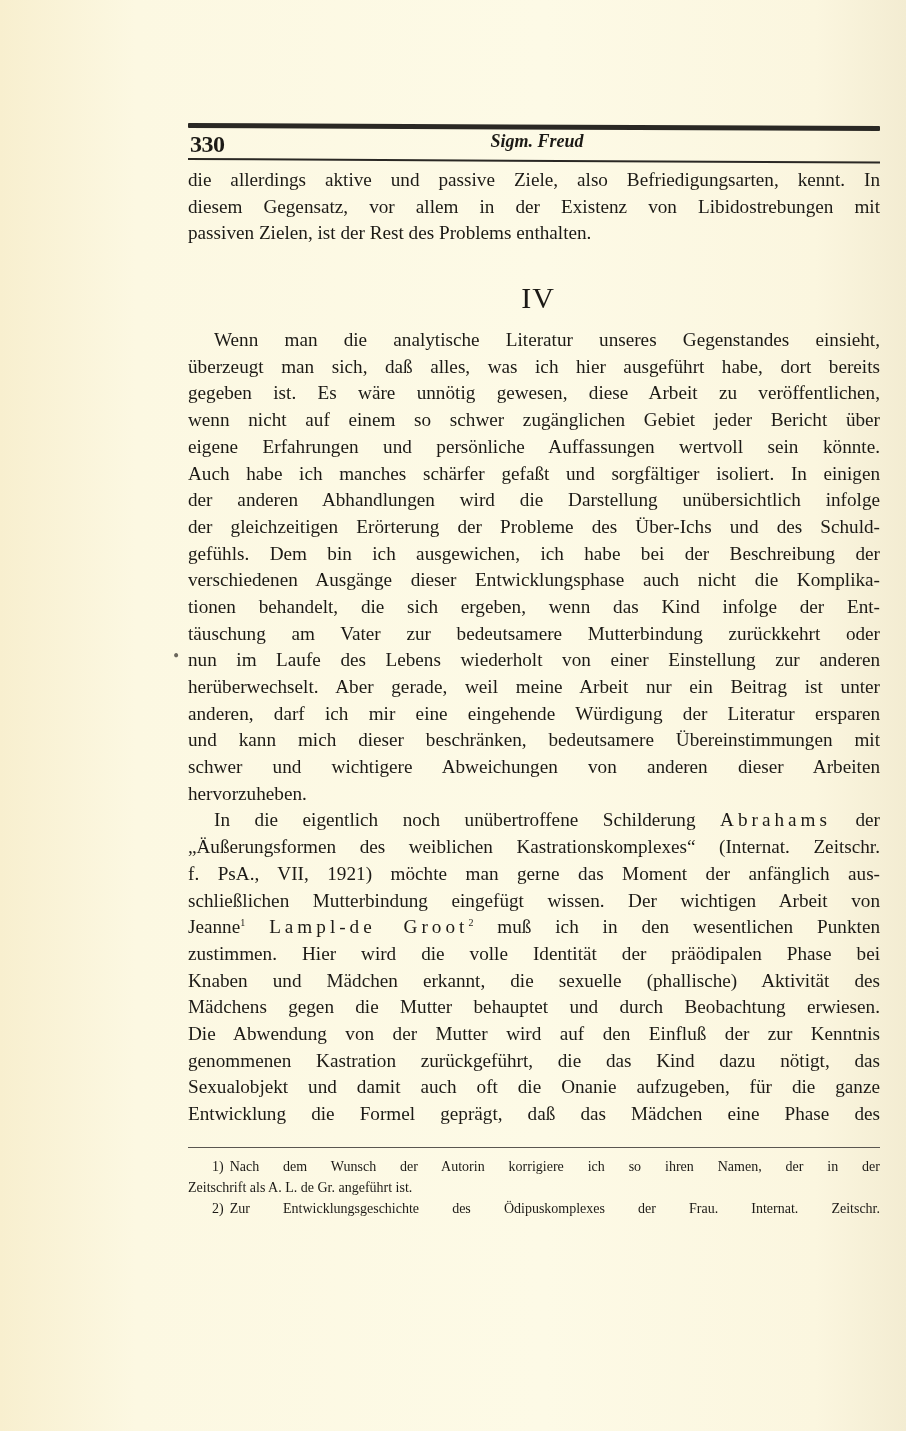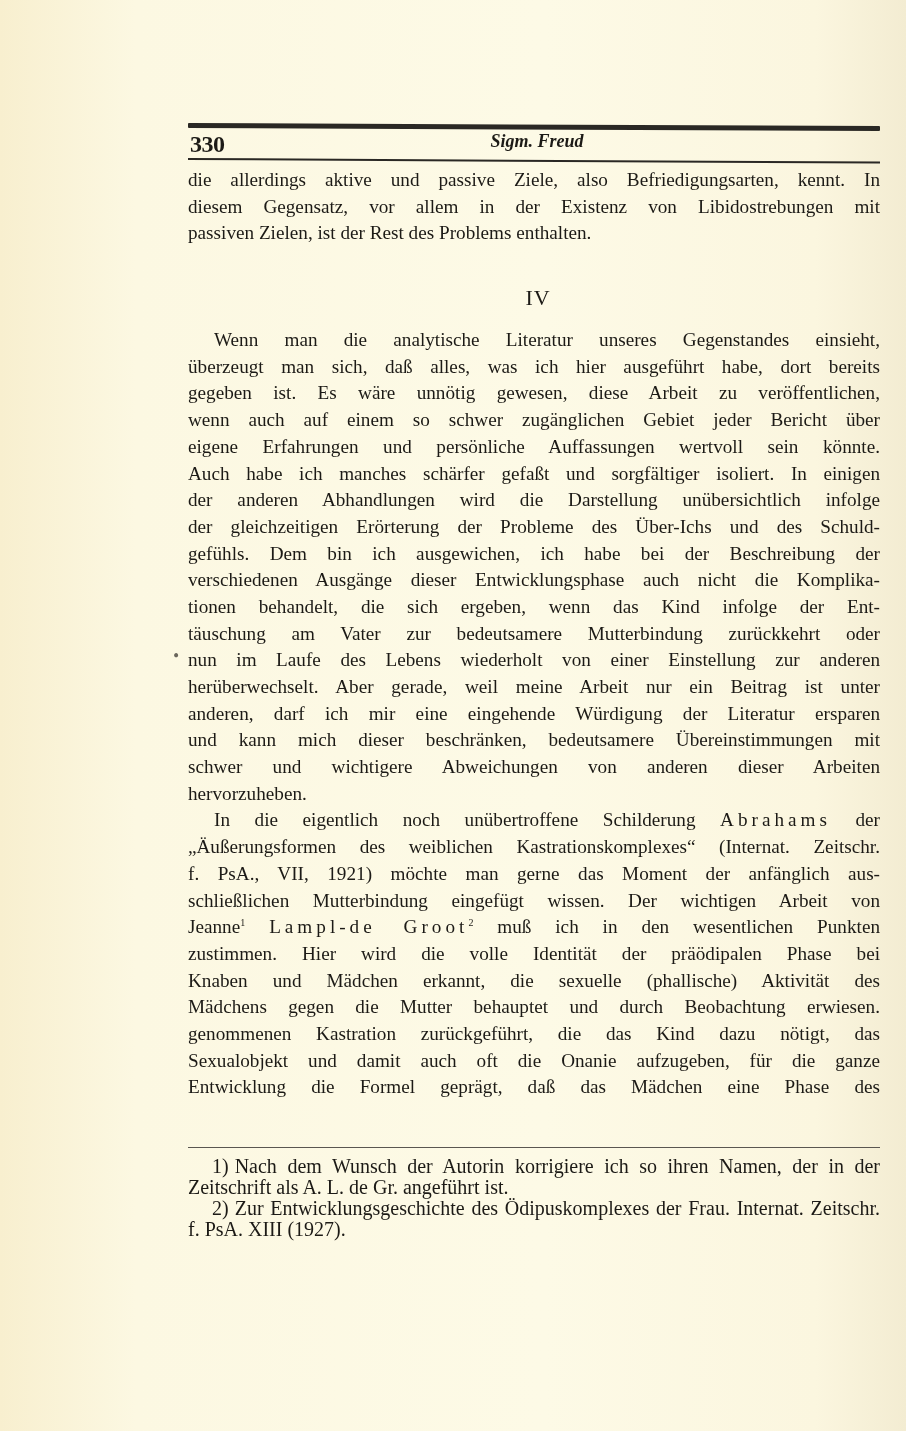"IV" .section-heading { font-size: 22px -> 30px }
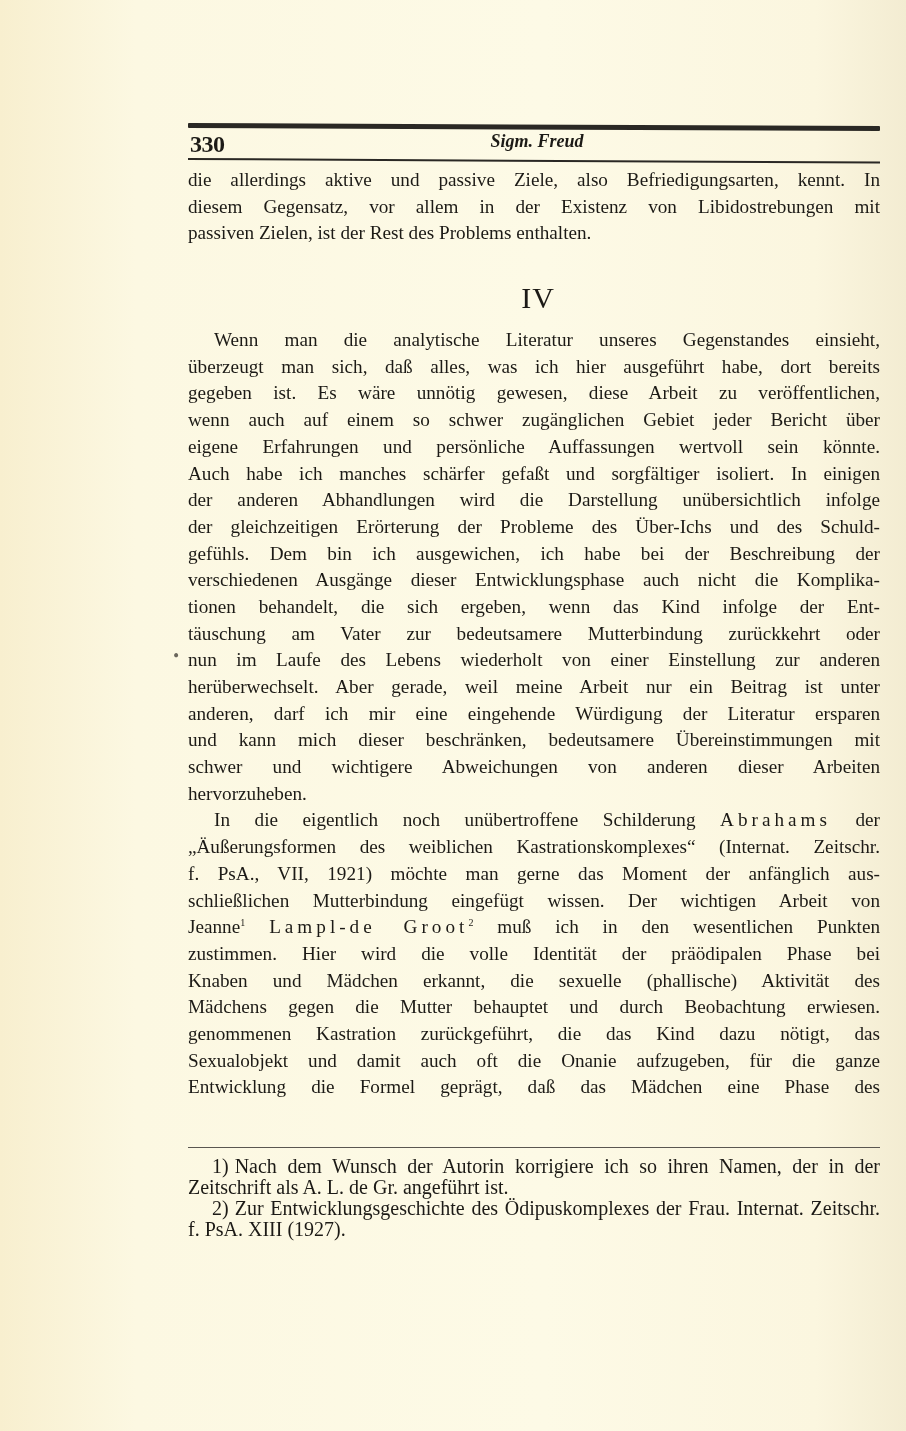"wenn auch auf einem so" span.line { text: auch -> nicht }
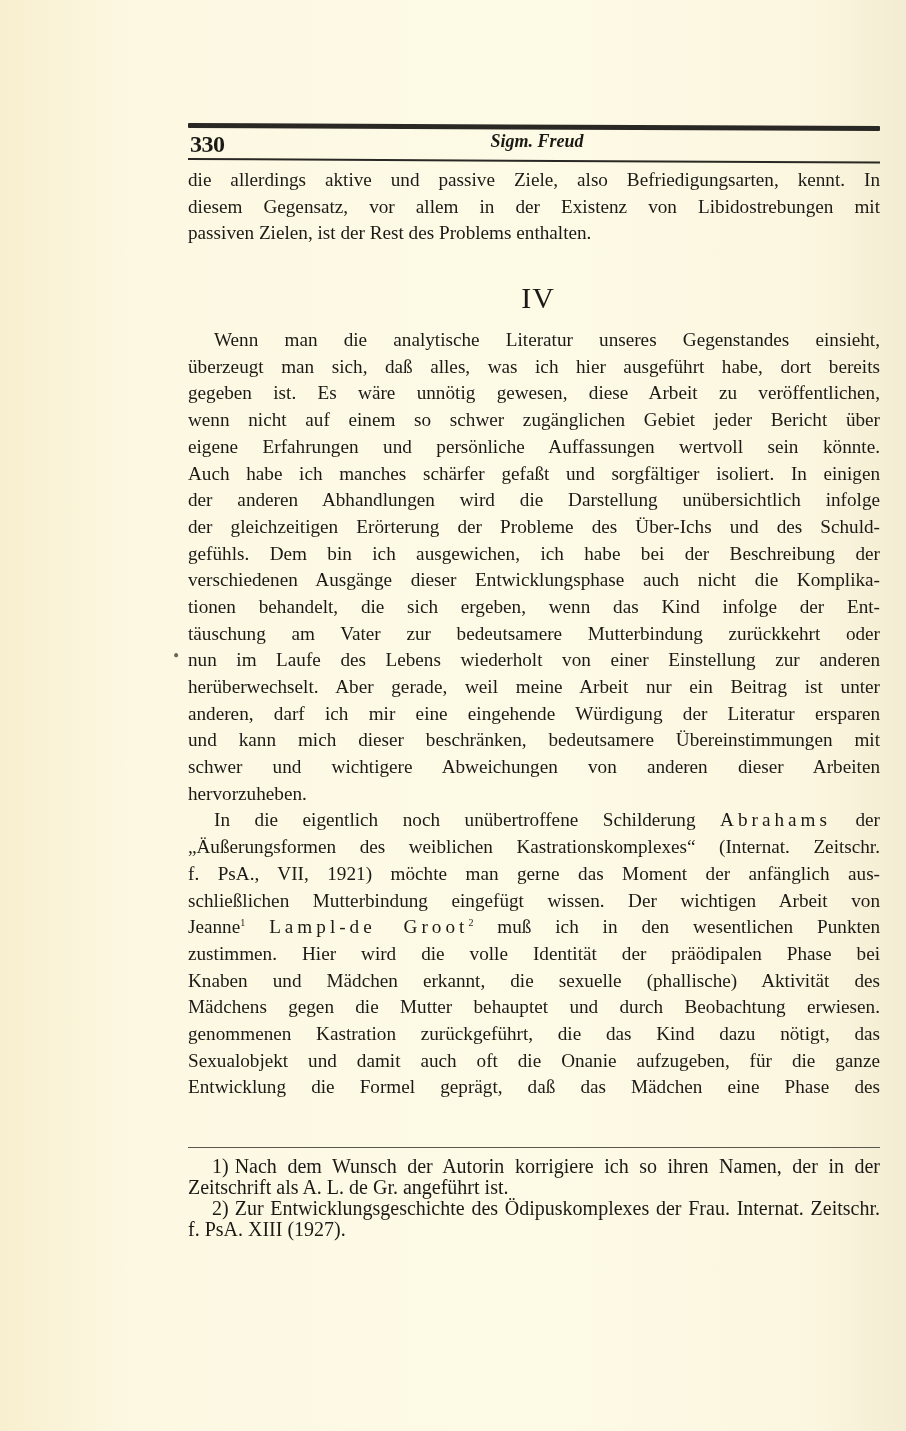"Die Abwendung von der Mutter" span.line { html: none -> <span>Die Abwendung von der Mutter wird auf den Einfluß der zur Kenntnis</span> }
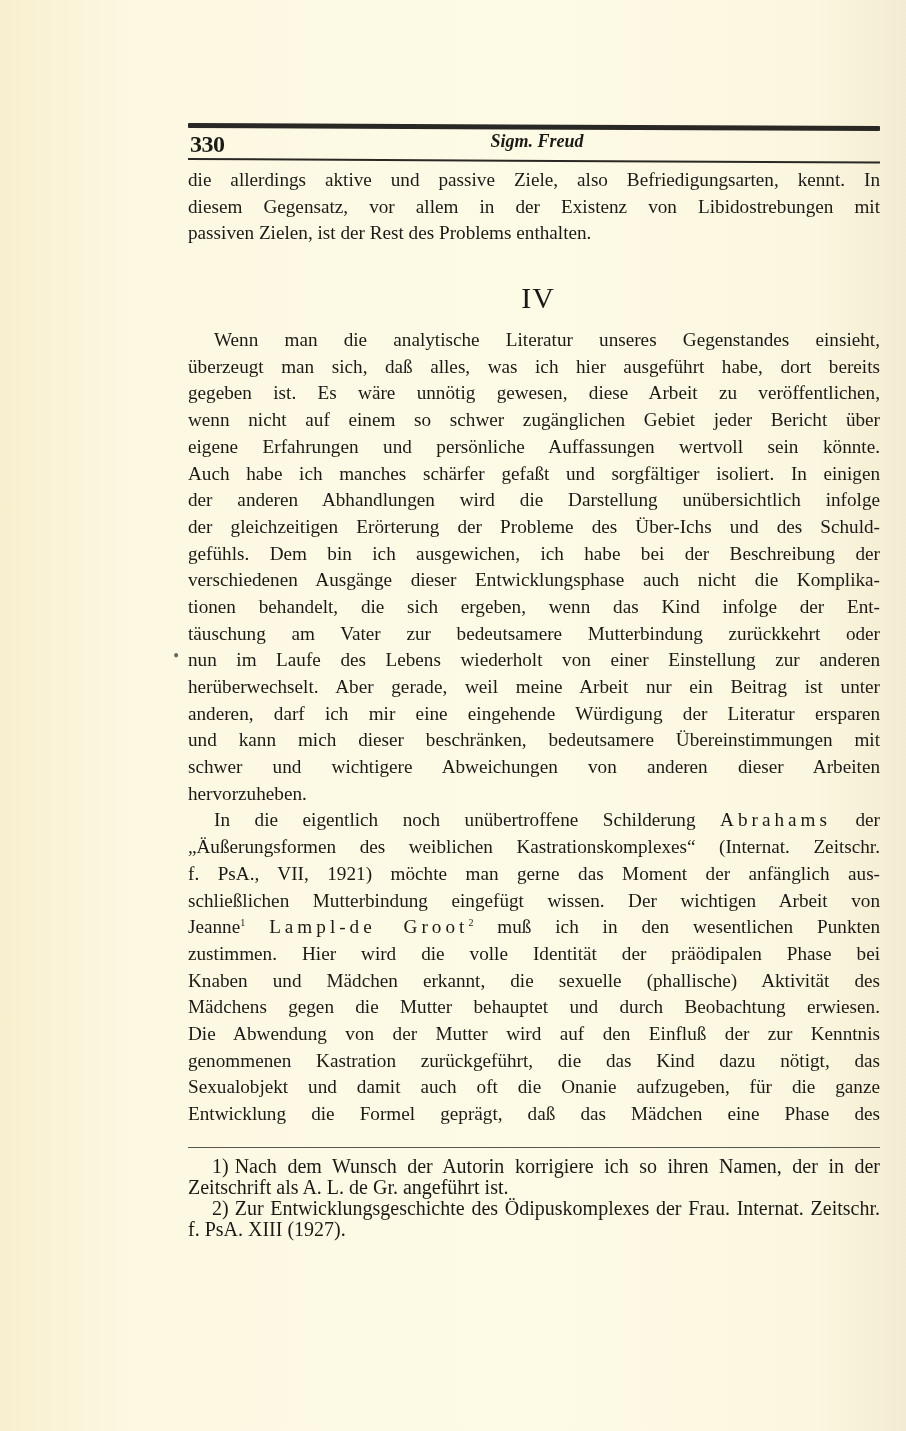"1) Nach dem Wunsch der" .footnotes { font-size: 20px -> 14px }
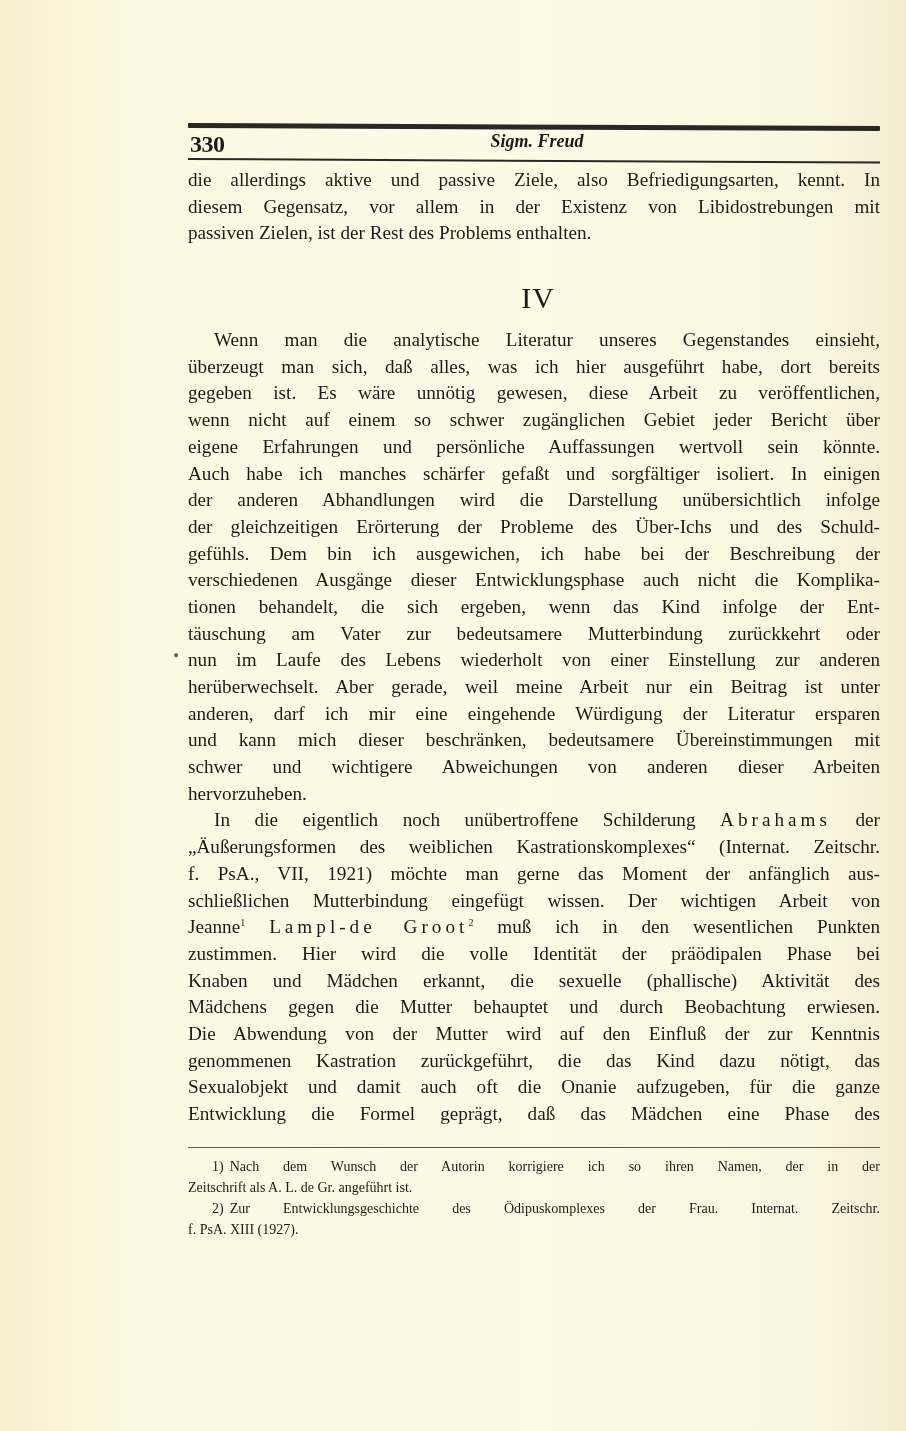"f. PsA. XIII (1927)." span.fn-line { html: <span>f. PsA. XIII (1927).</span> -> none }
